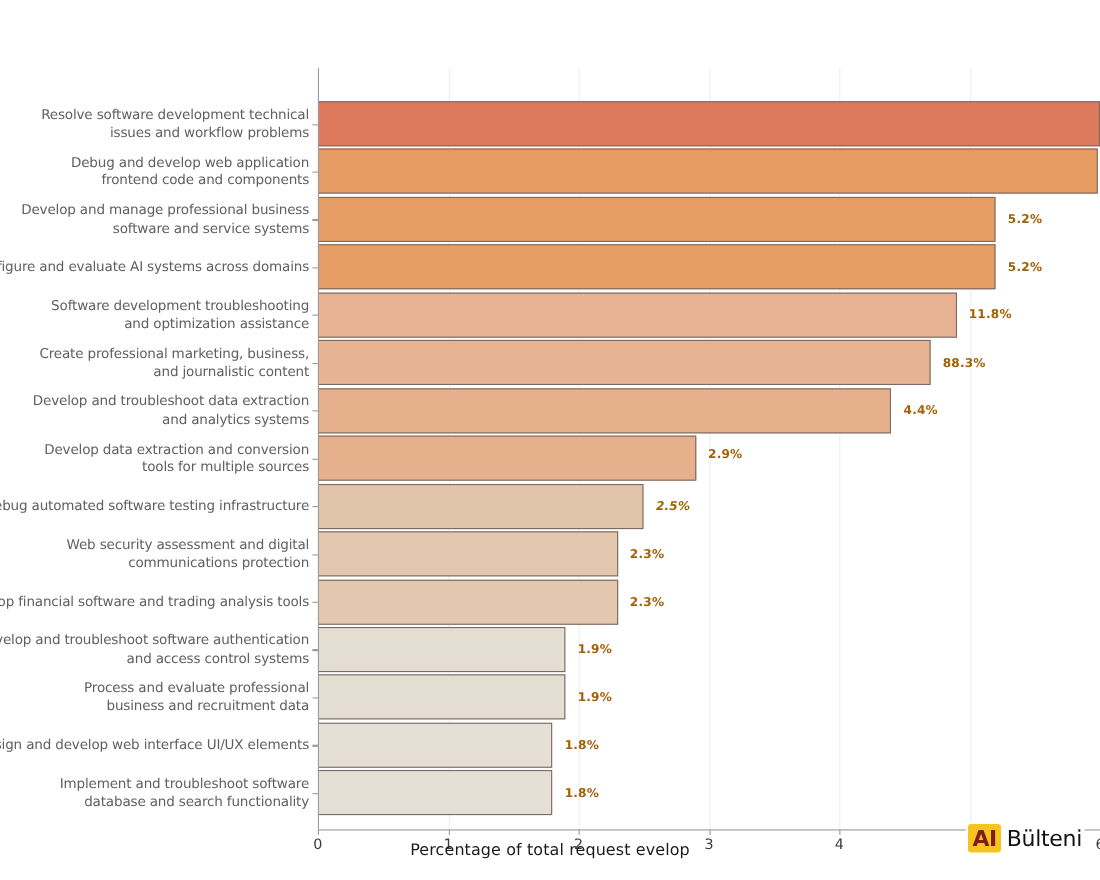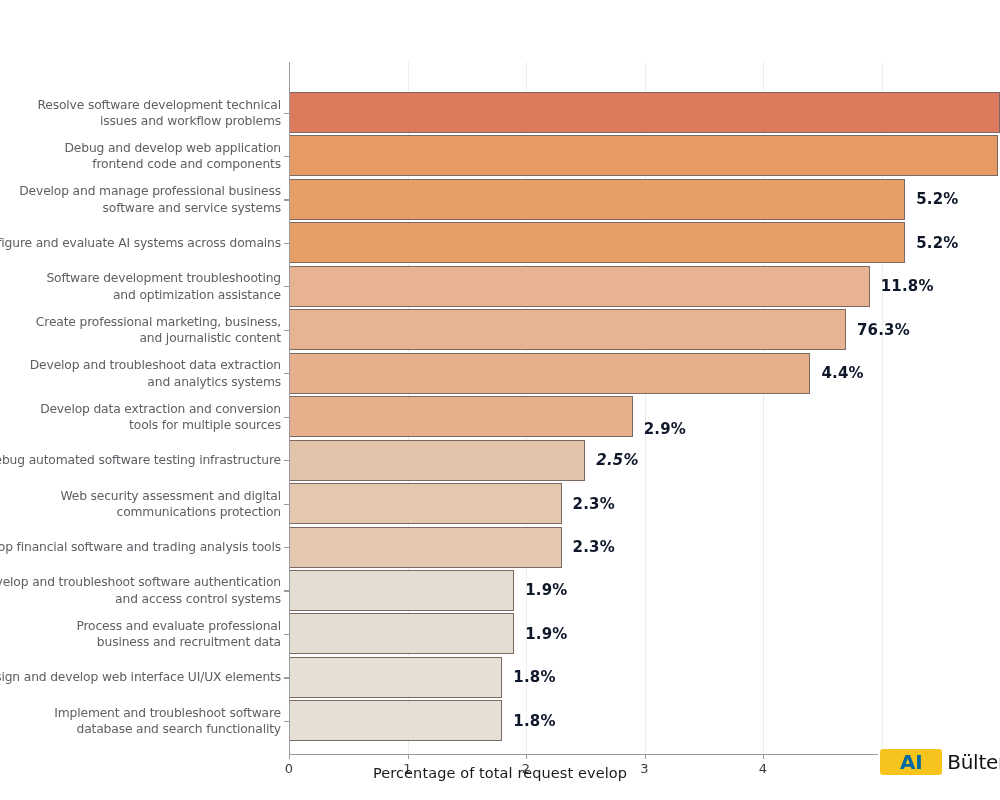"5.2%" .bar-value { color: #0f172a -> #a16207; font-size: 15px -> 11px }
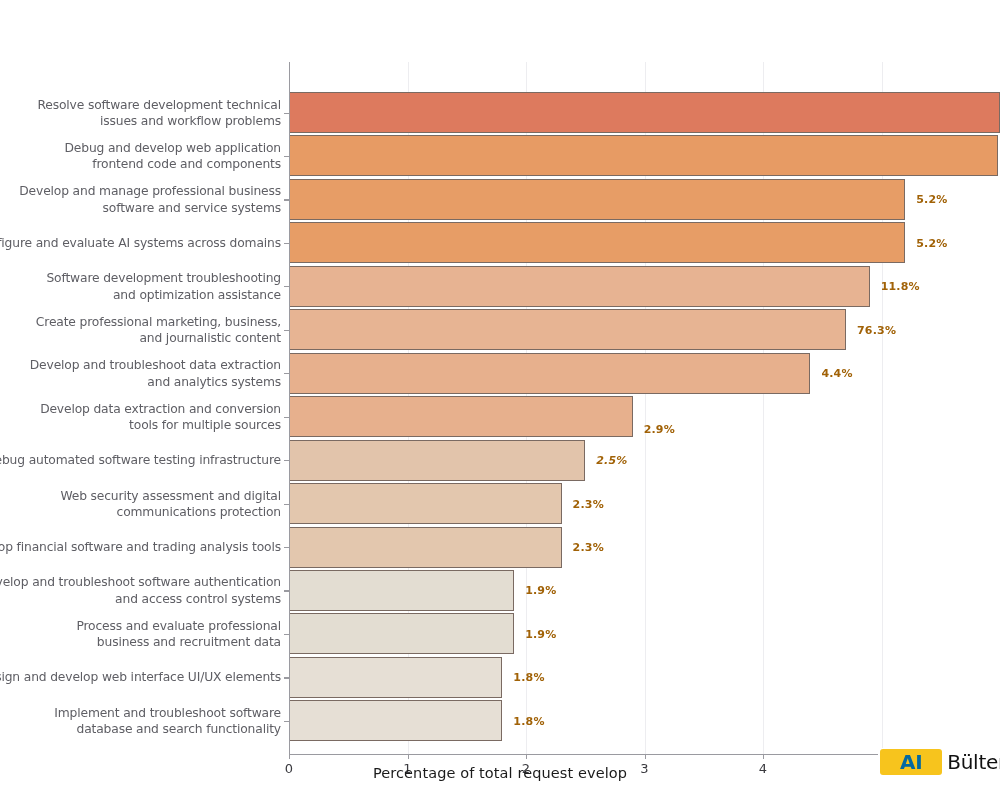"76.3%" div.bar-value { text: 76.3% -> 88.3% }
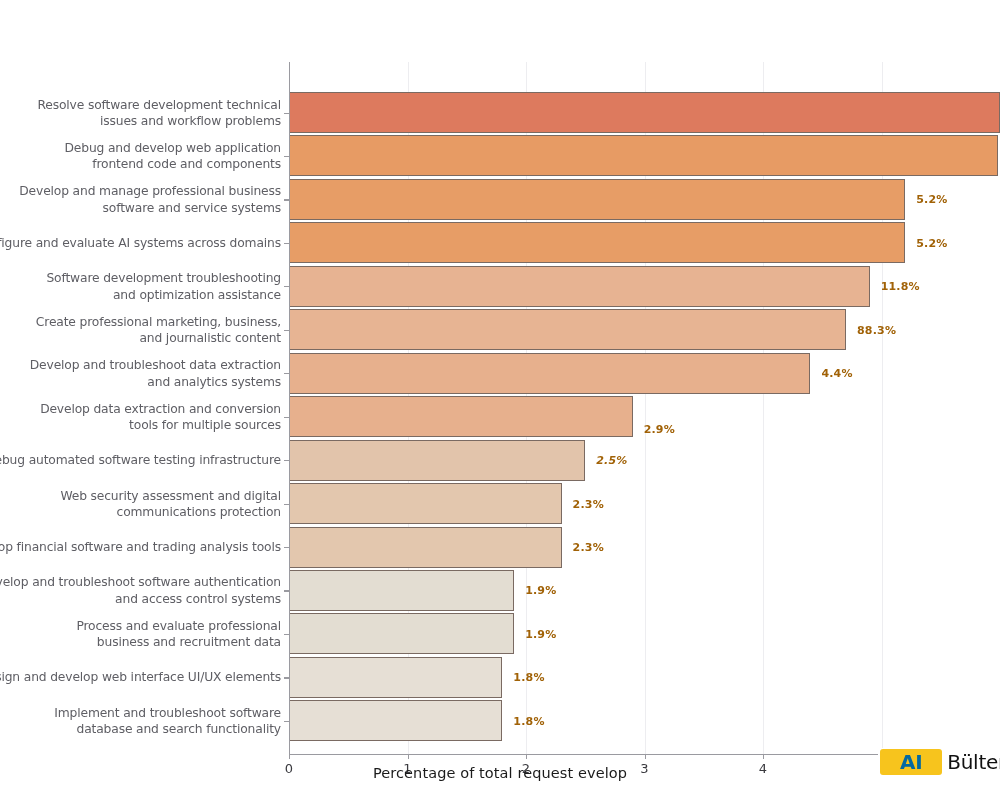"2.9%" div.bar-value { top: 367px -> 351px }
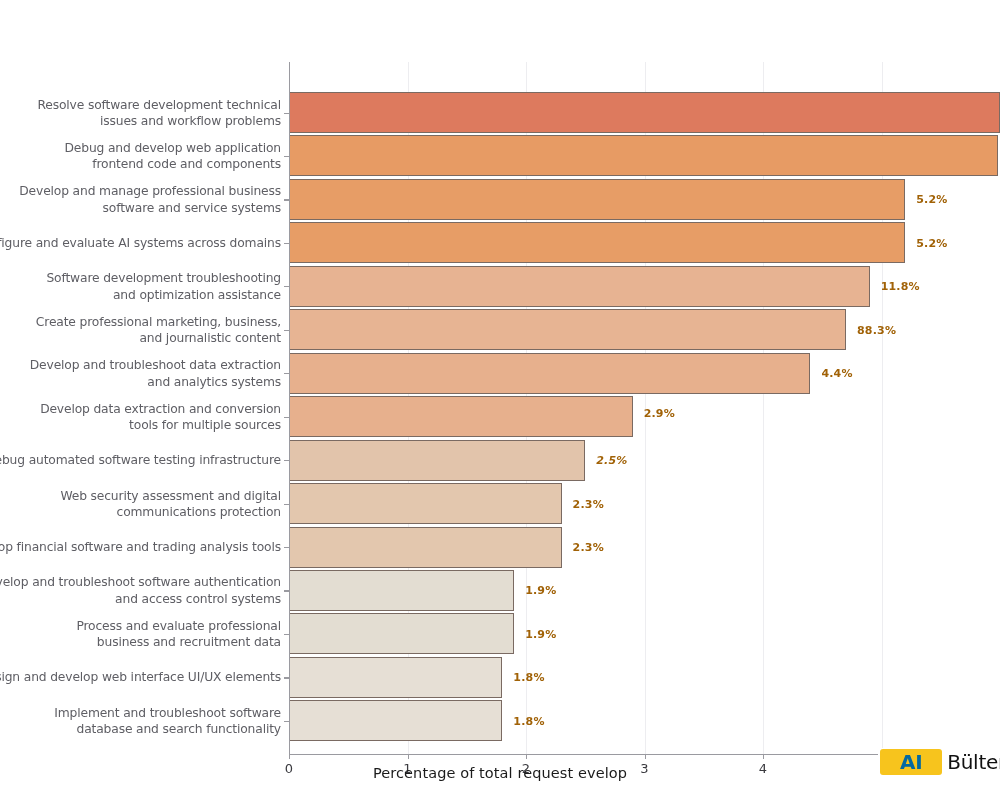"AI" #logo .logo-ai { color: #0369a1 -> #7f1d1d; padding: 0 20px -> 0 4px }
